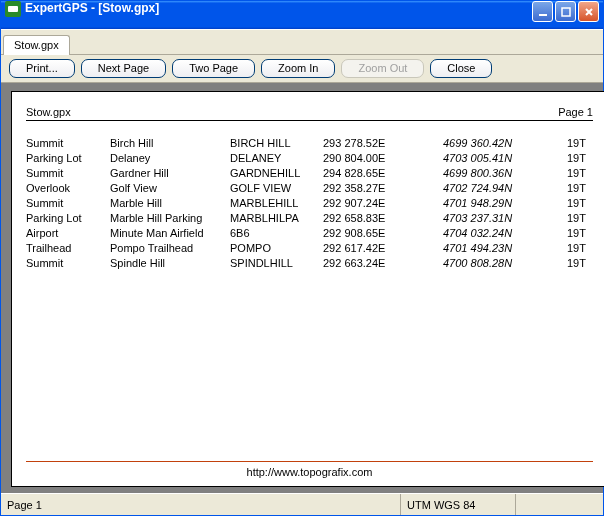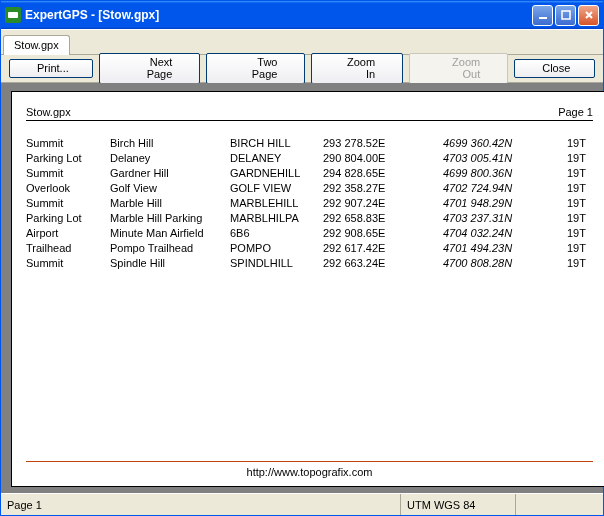"ExpertGPS - [Stow.gpx]" .titlebar { align-items: center -> flex-start }
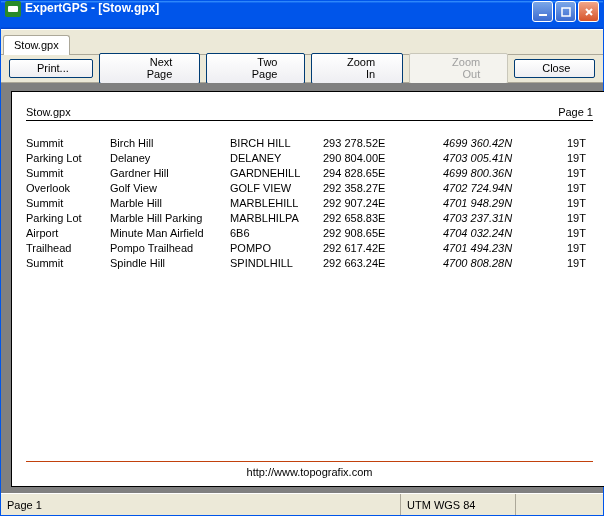"Print..." .btn { border-radius: 2px -> 7px; padding: 2px 27px 3px -> 2px 16px 3px; text-align: right -> left }
